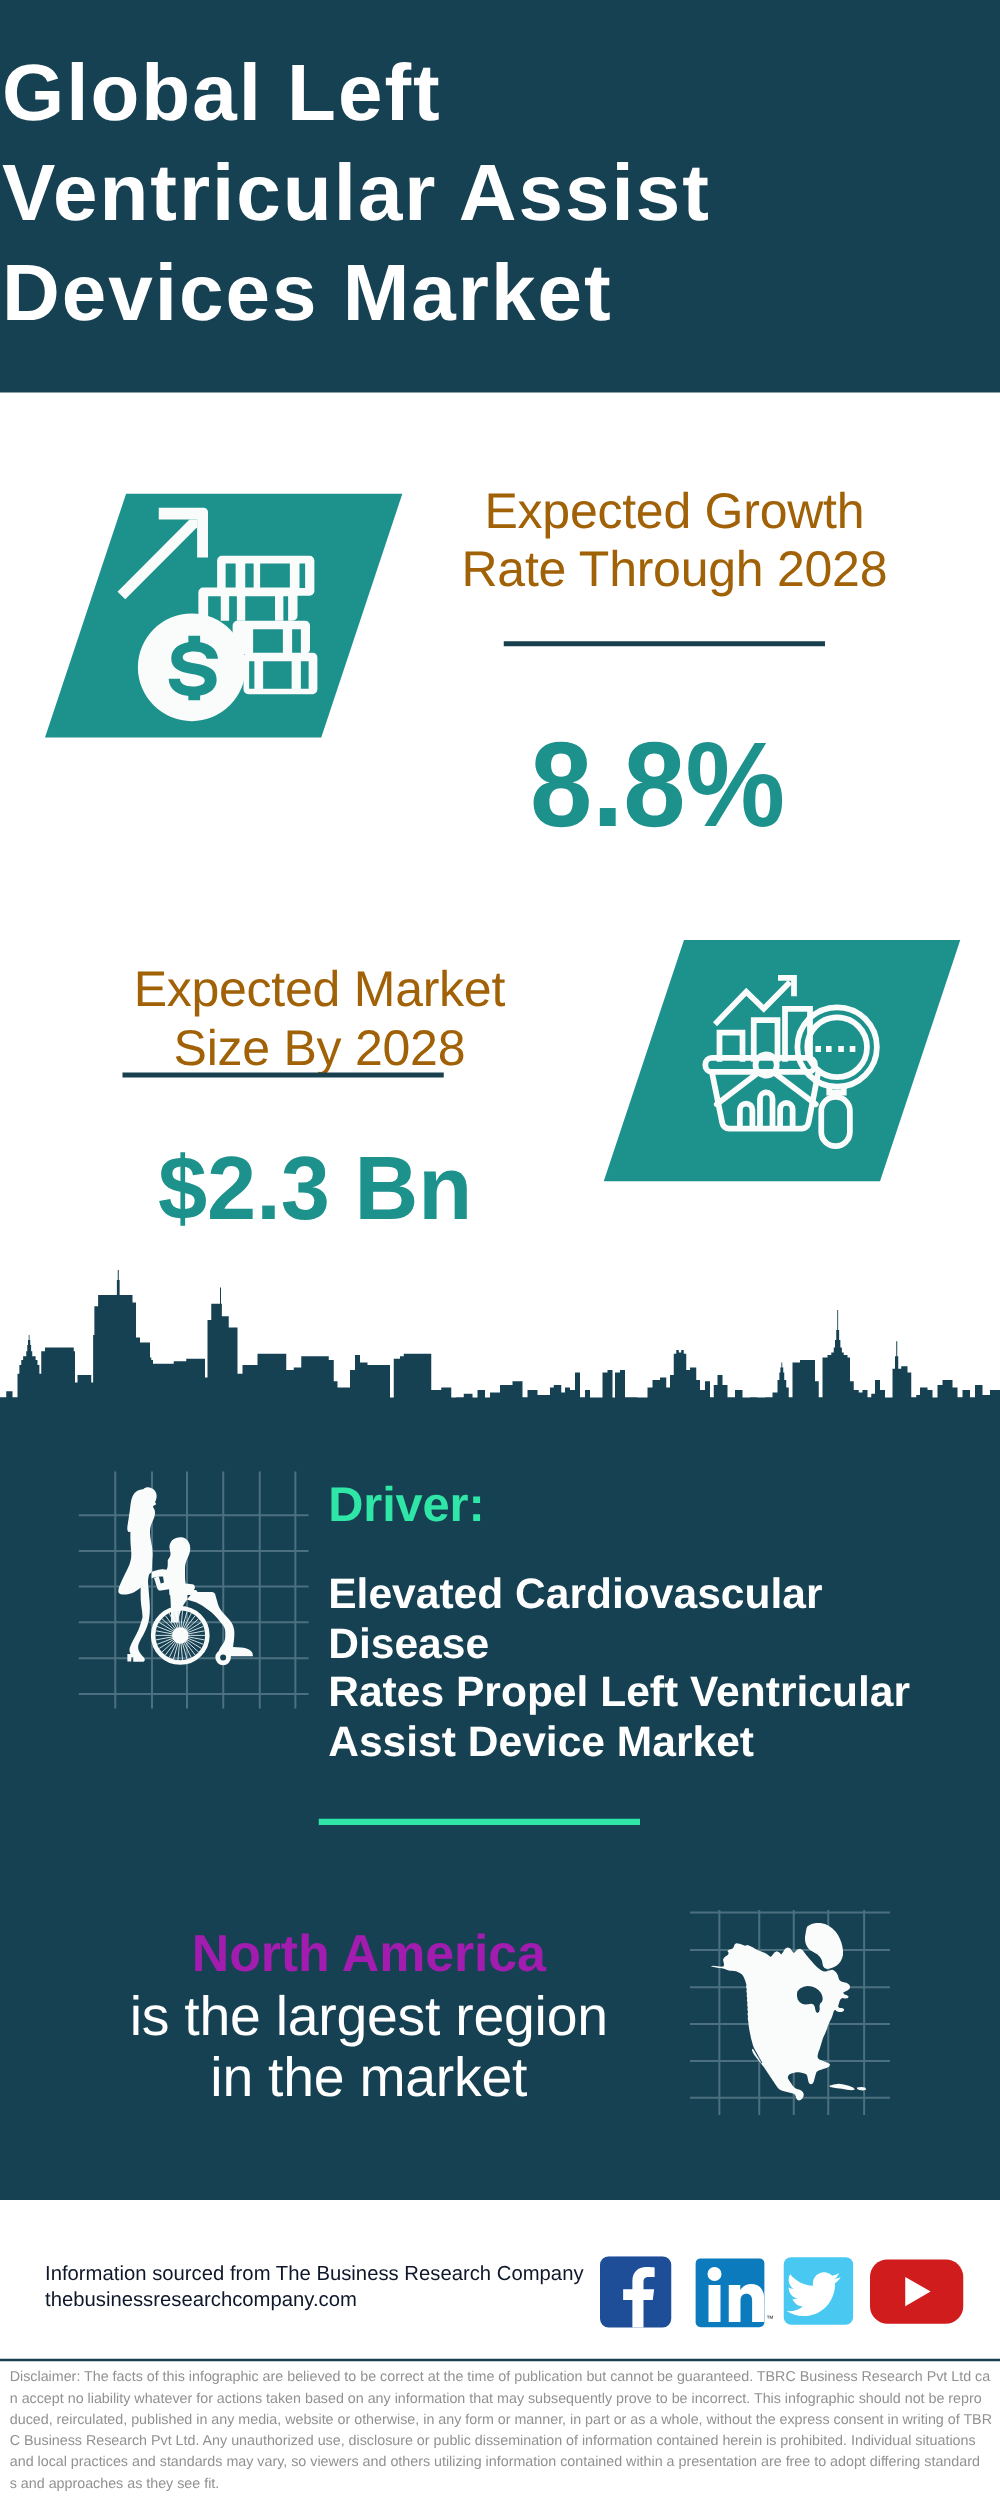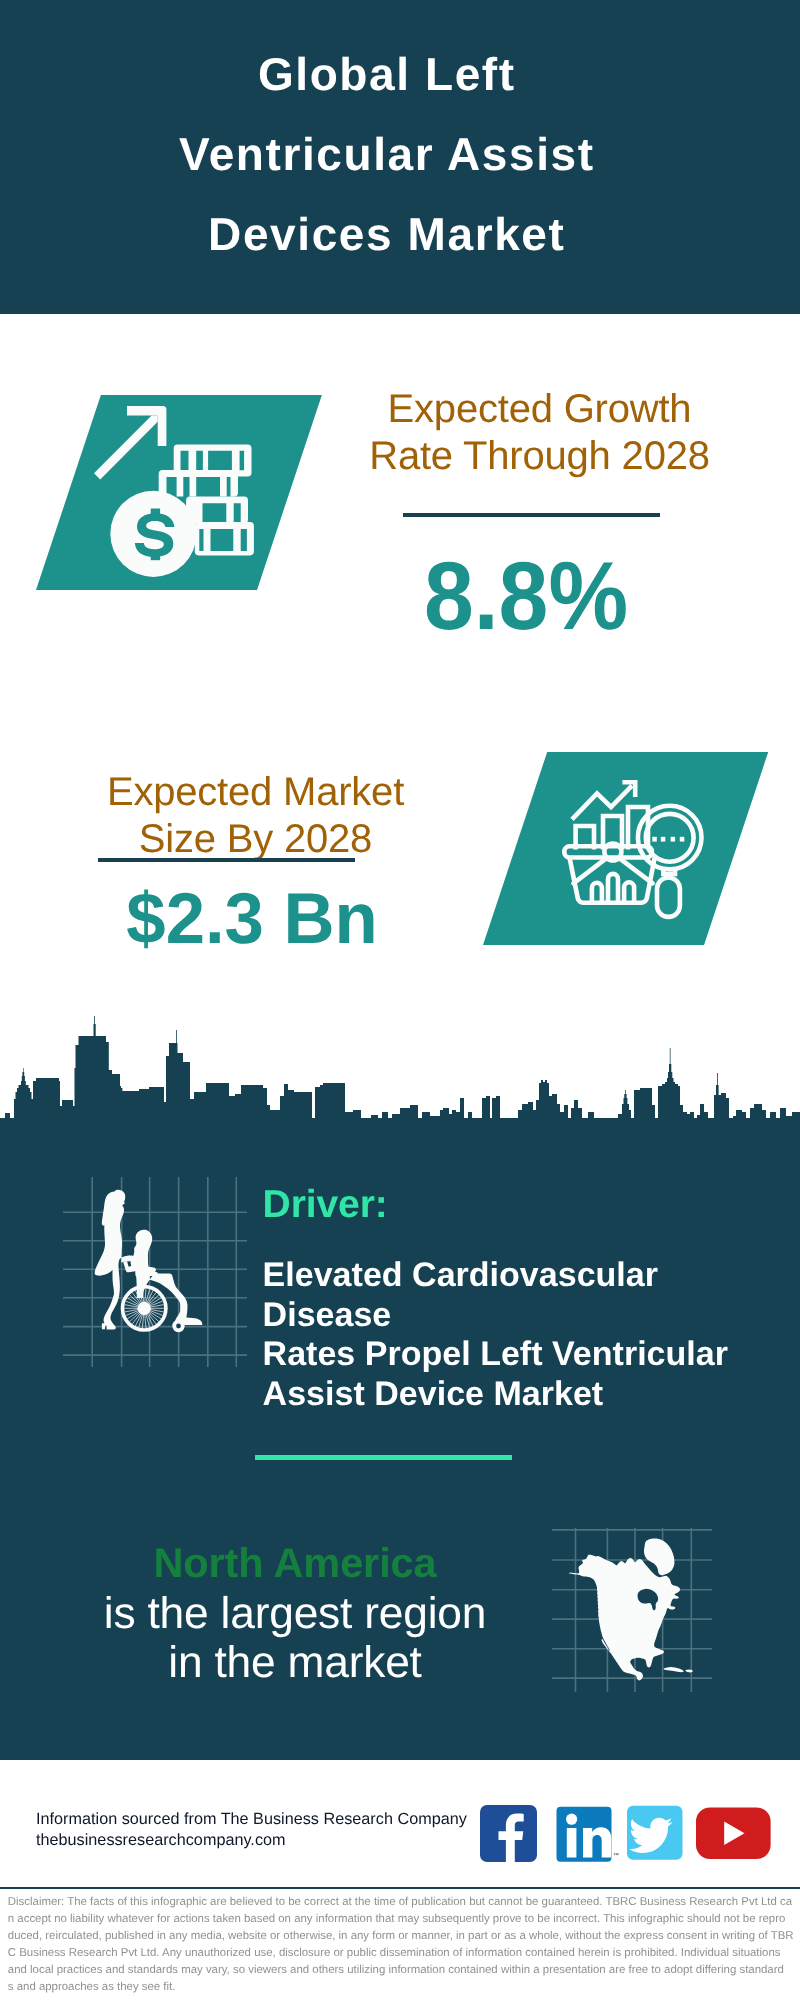"Global Left" .title { font-size: 46px -> 64px; text-align: center -> none }
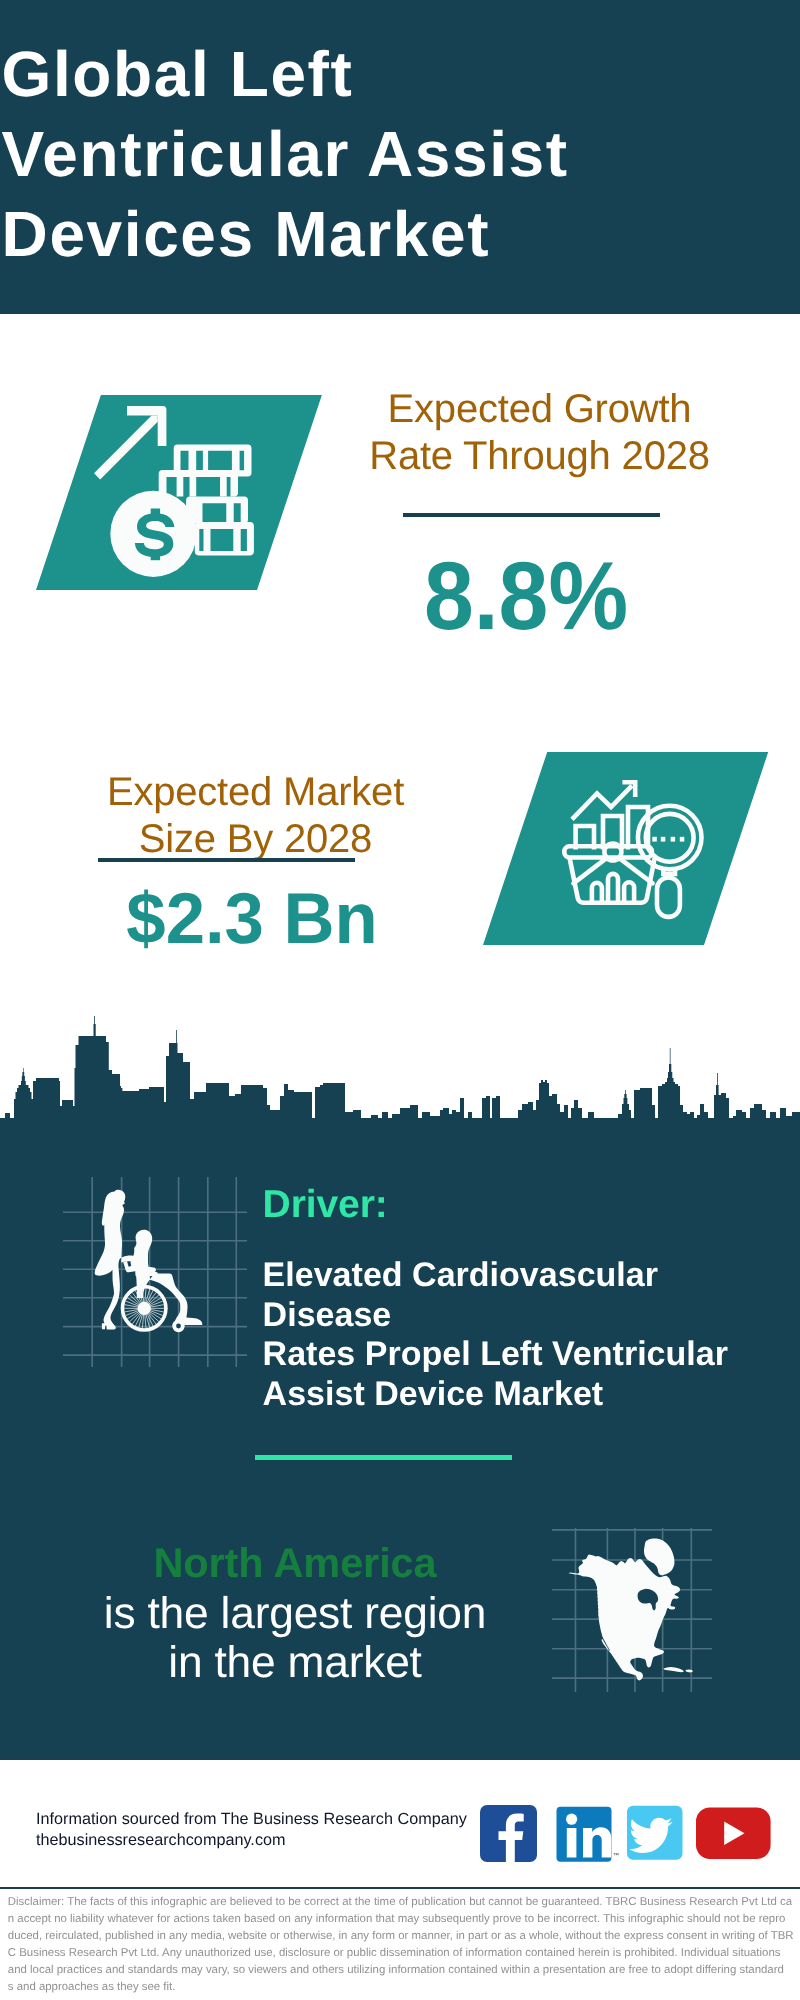"8.8%" .big { margin-top: none -> 32px }
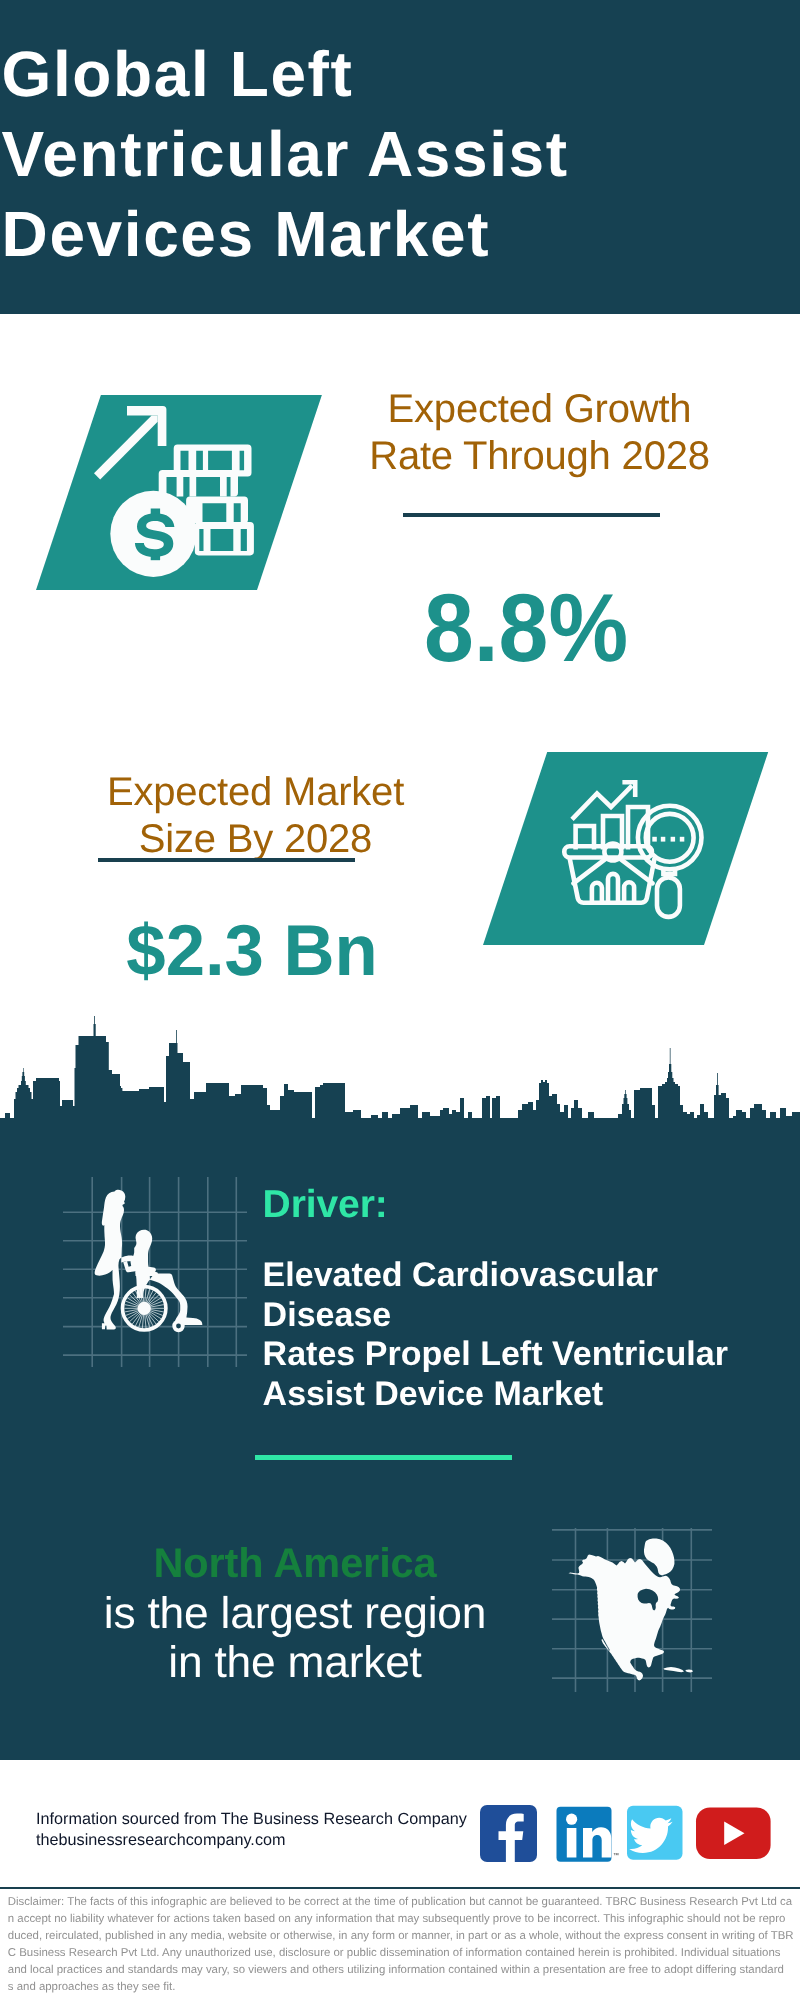"North America" .region-name { color: #15803d -> #a21caf }
